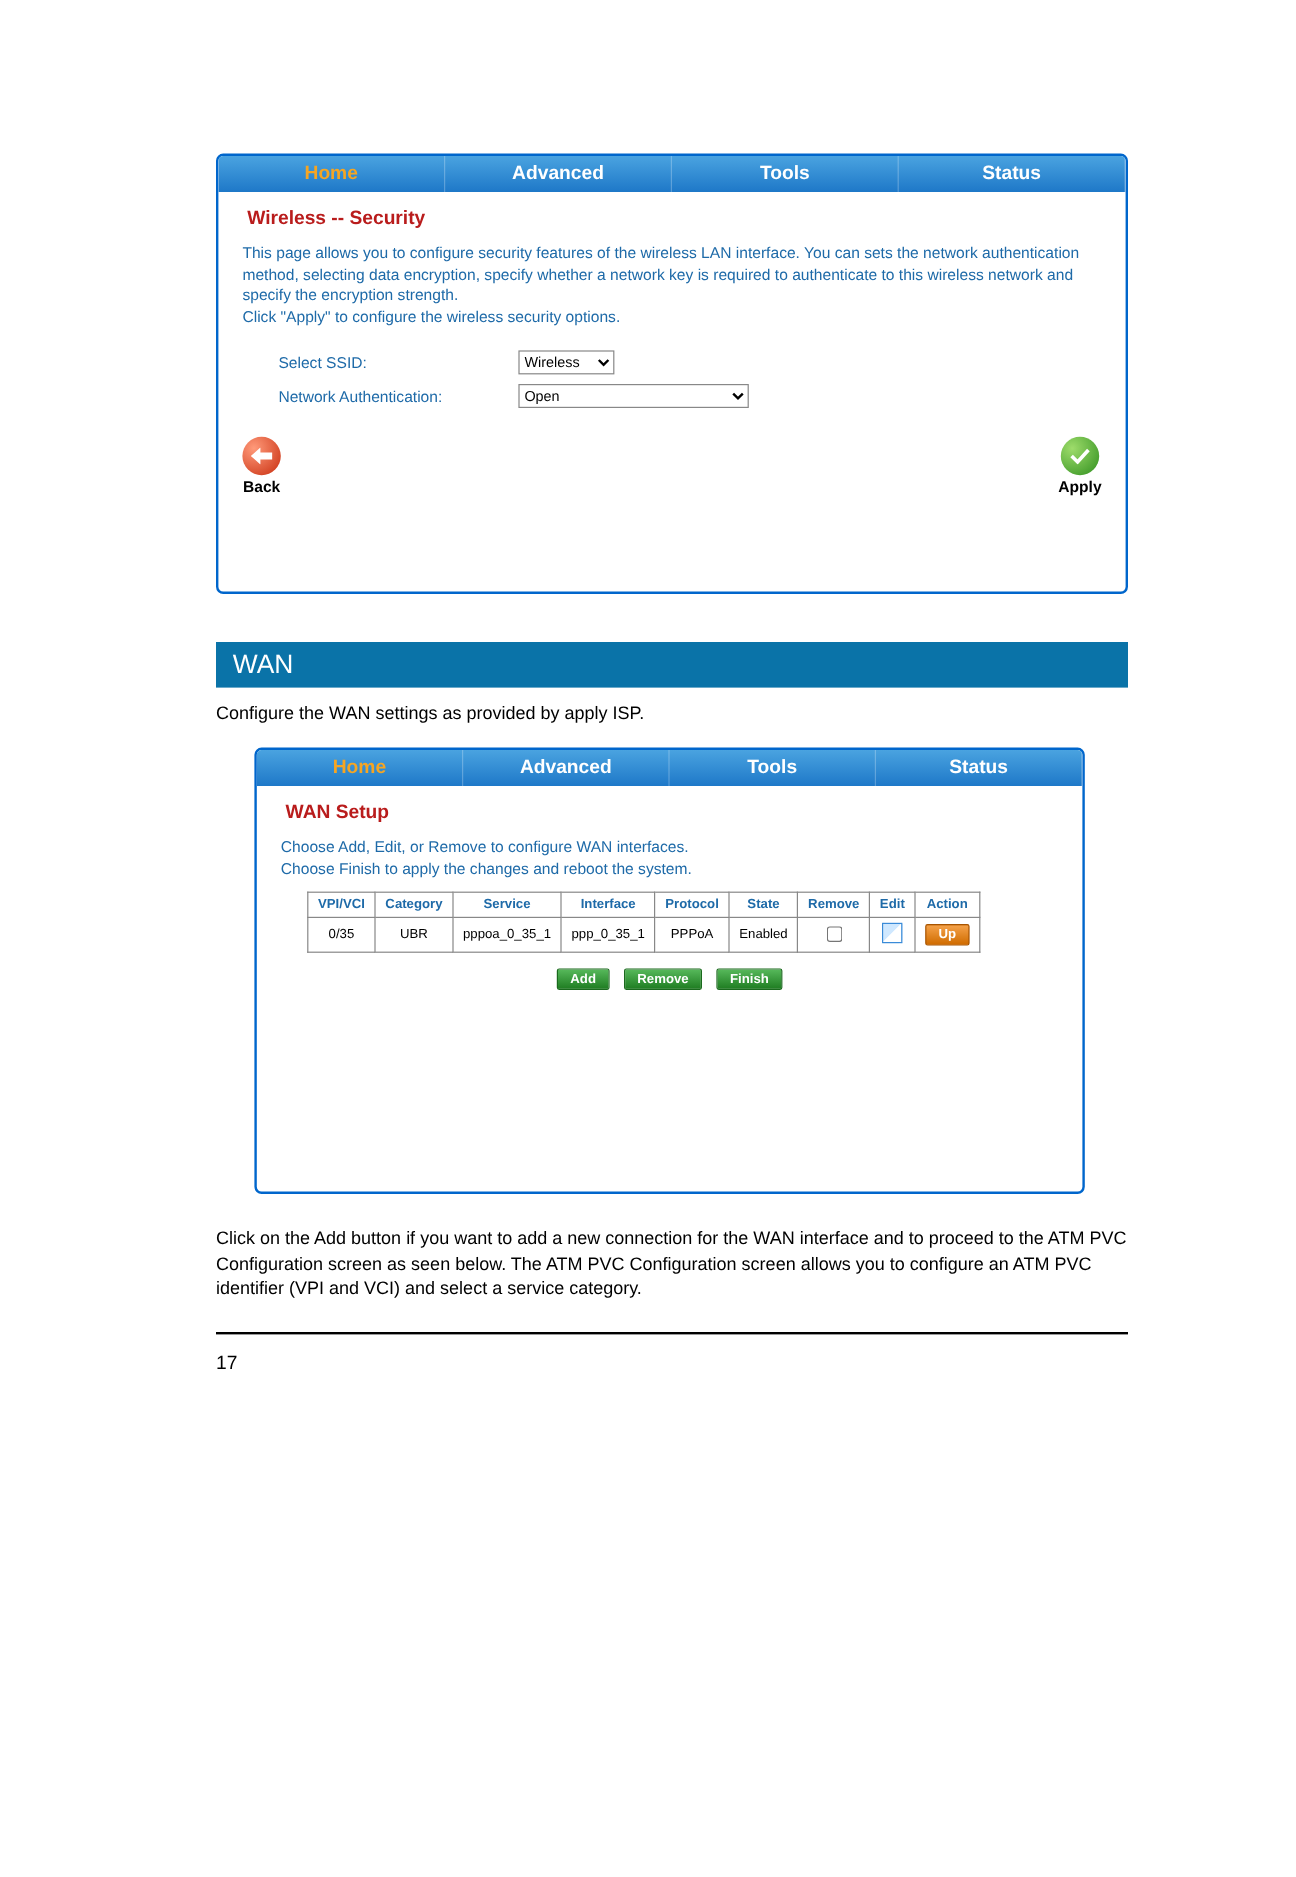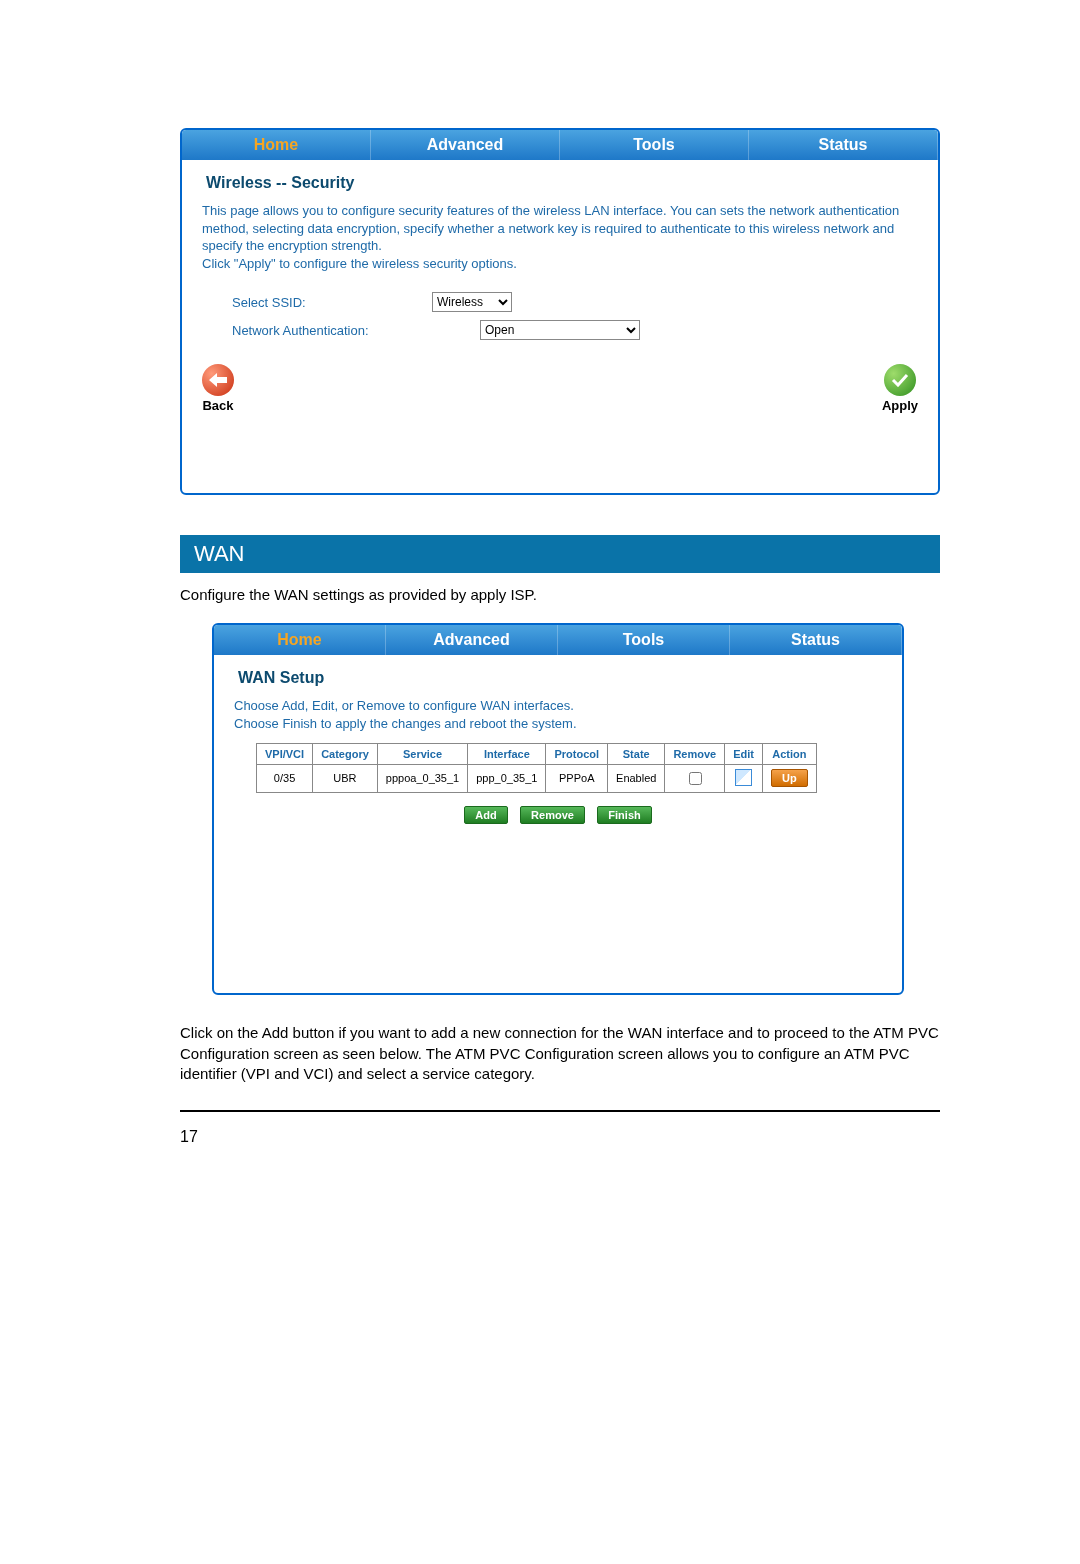"Wireless -- Security" .panel-title { color: #0c4a6e -> #b91c1c }
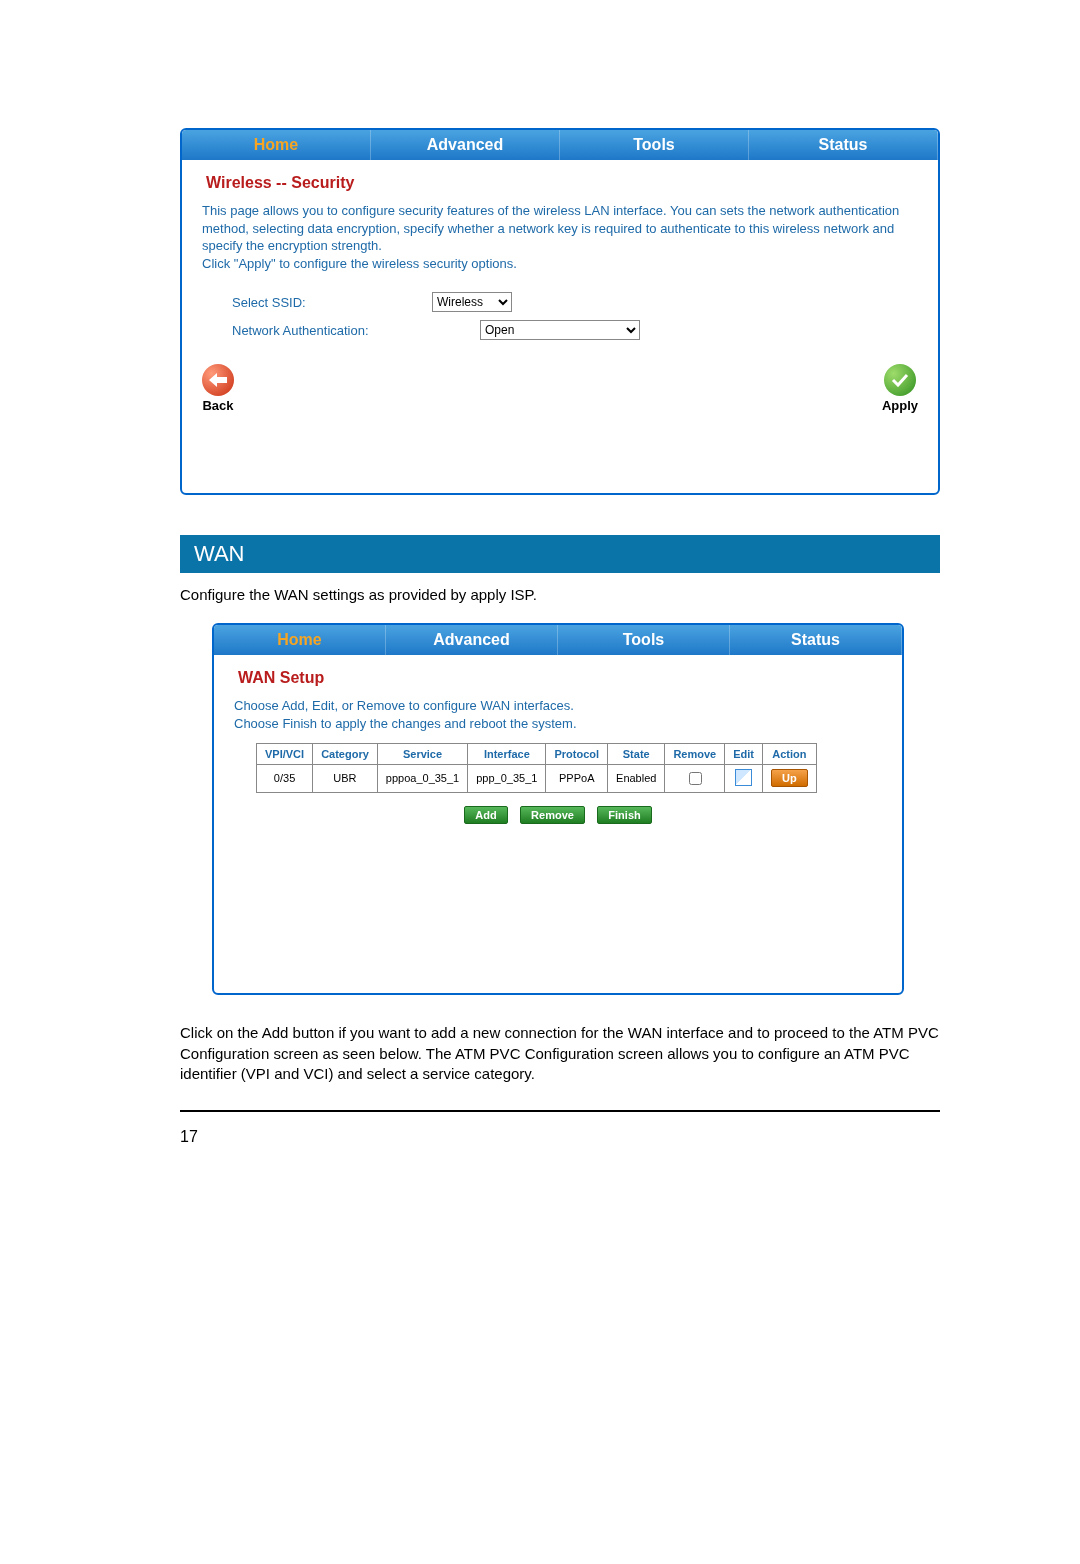"Open" .sel-auth { margin-left: 48px -> none; width: 160px -> 192px }
